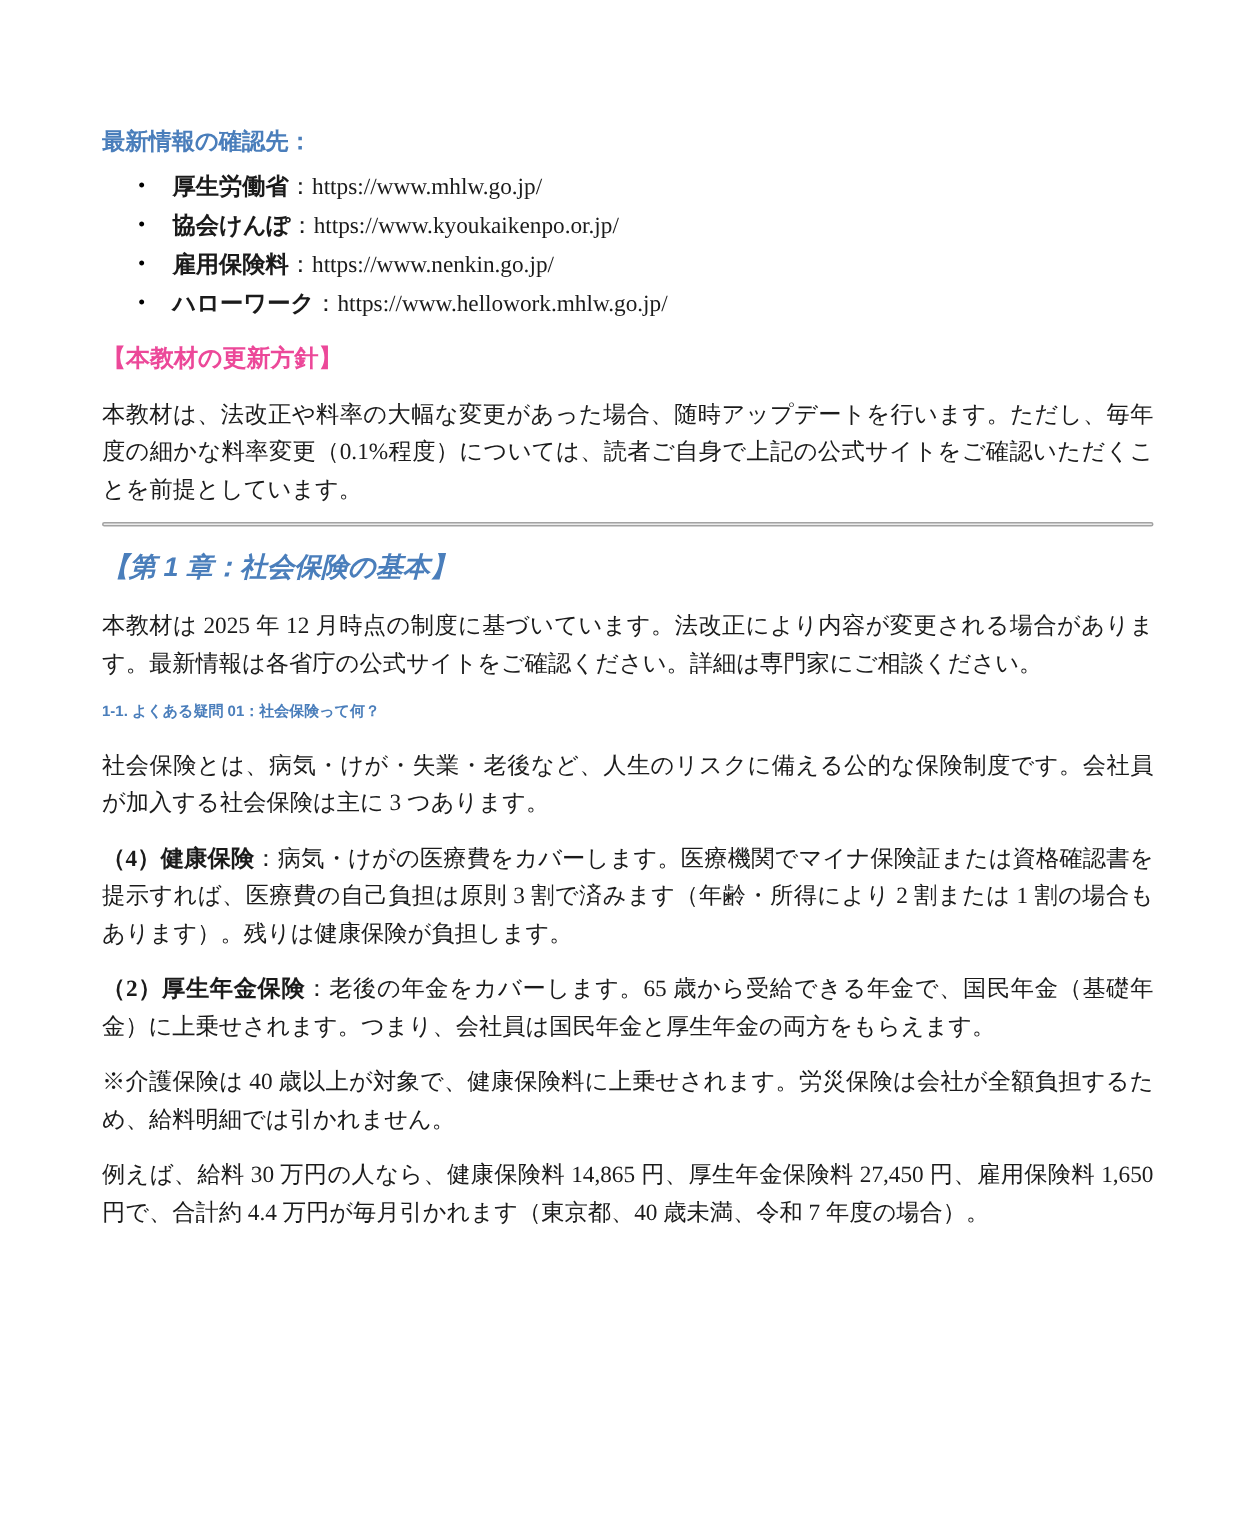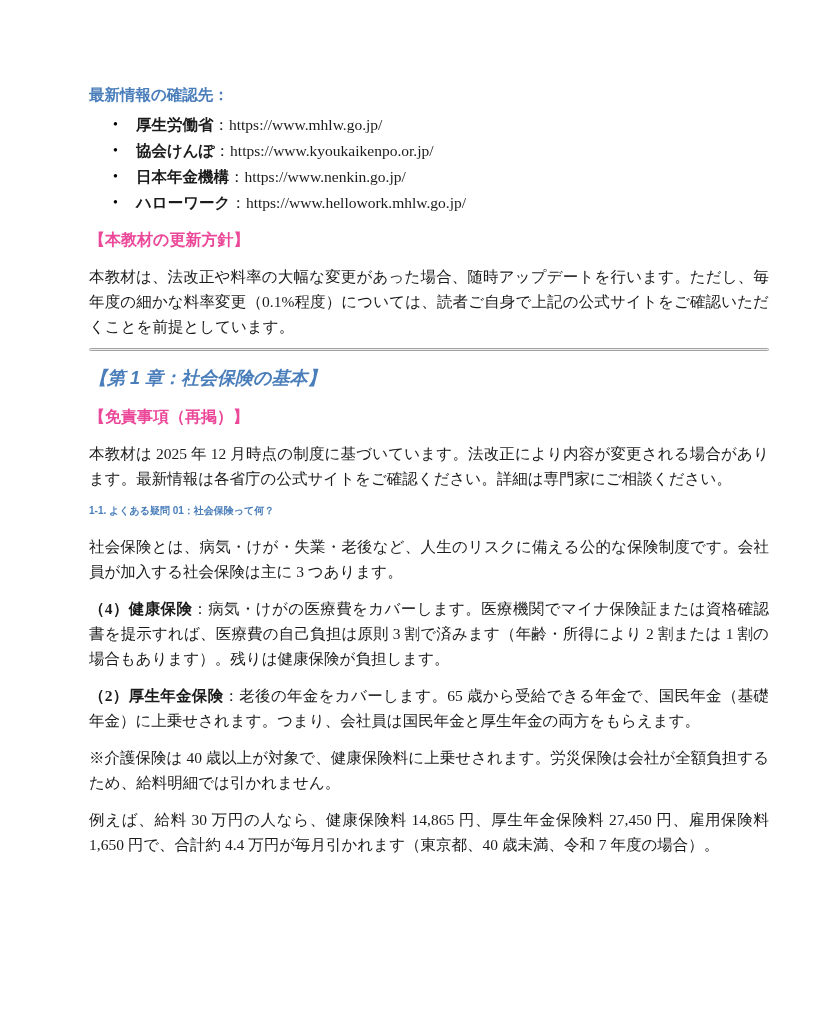"最新情報の確認先：" .page { padding: 84px 64px 20px 89px -> 84px 64px 20px 68px }
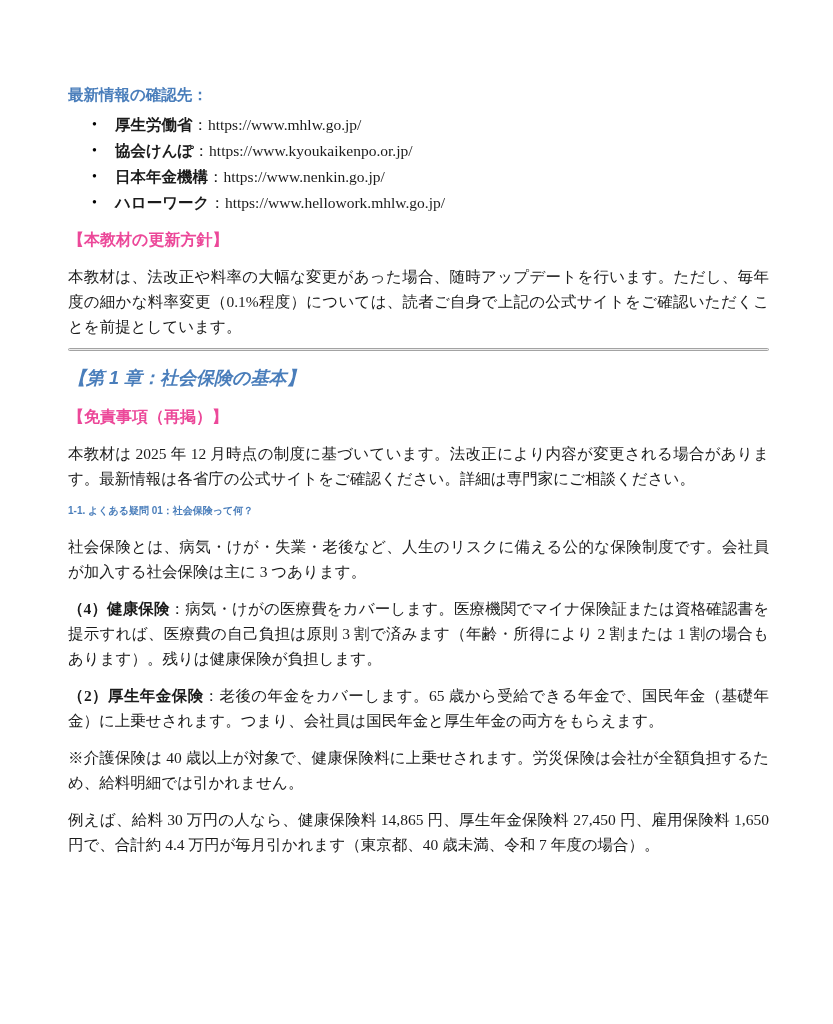"日本年金機構" span.b { text: 日本年金機構 -> 雇用保険料 }
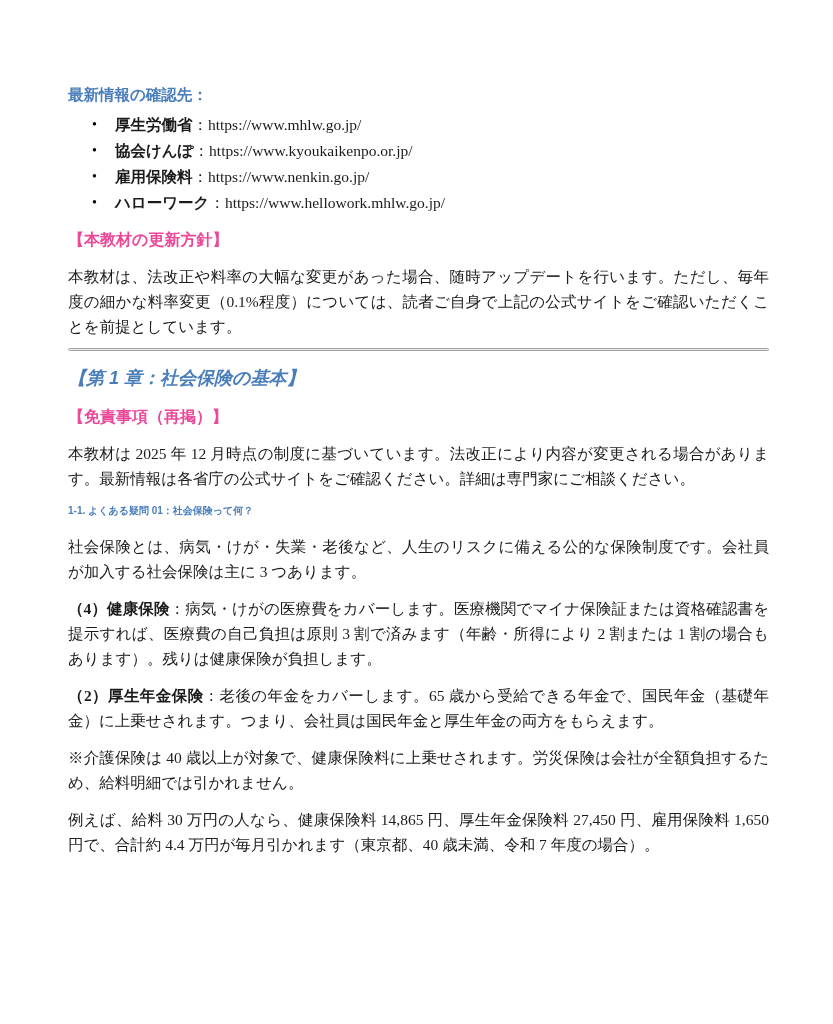"【免責事項（再掲）】" div.h-black { html: <div>【免責事項（再掲）】</div> -> none }
